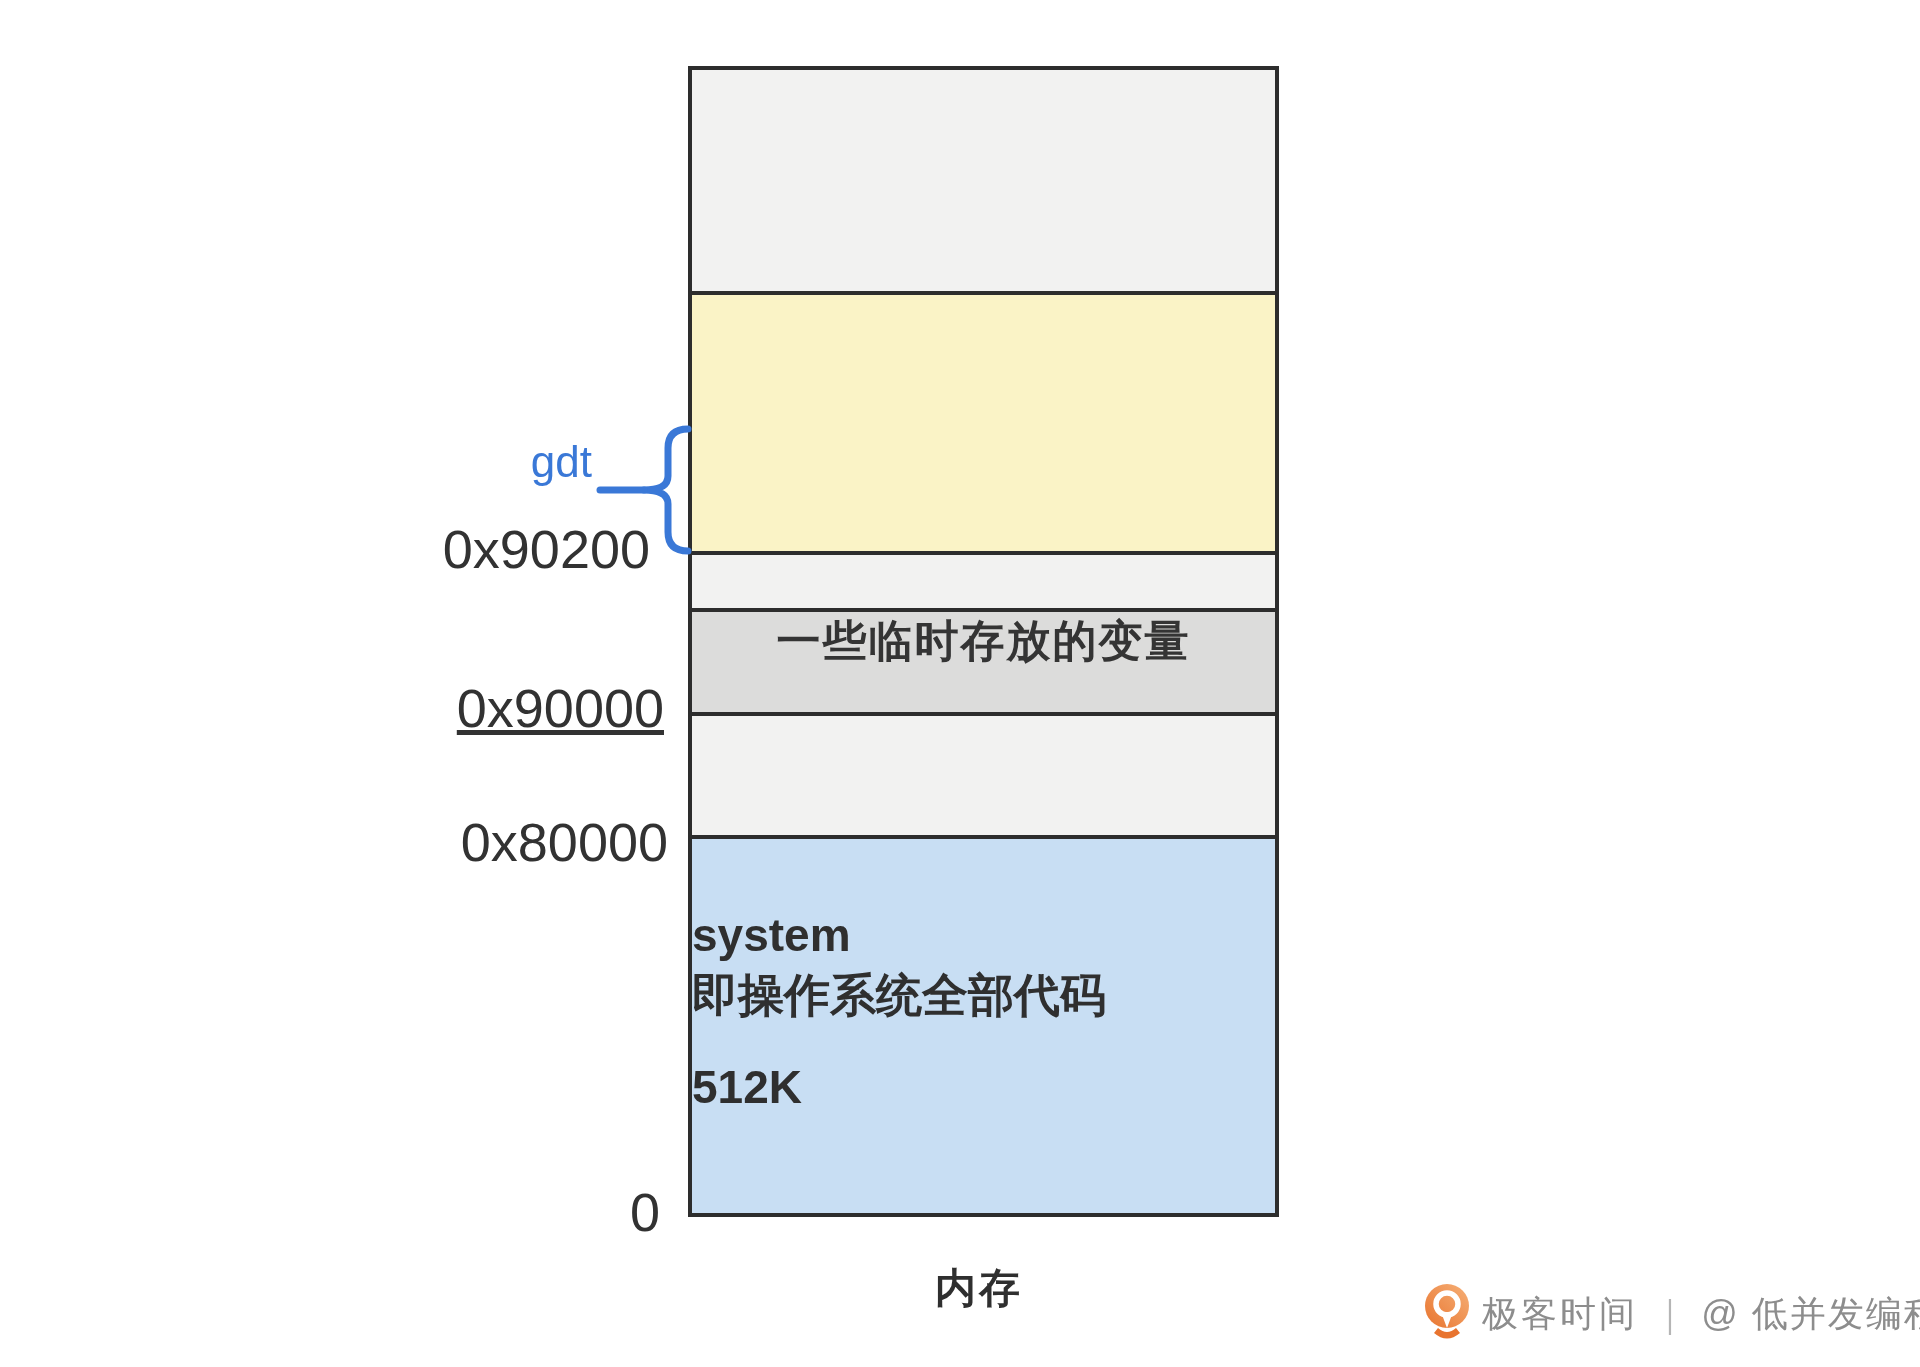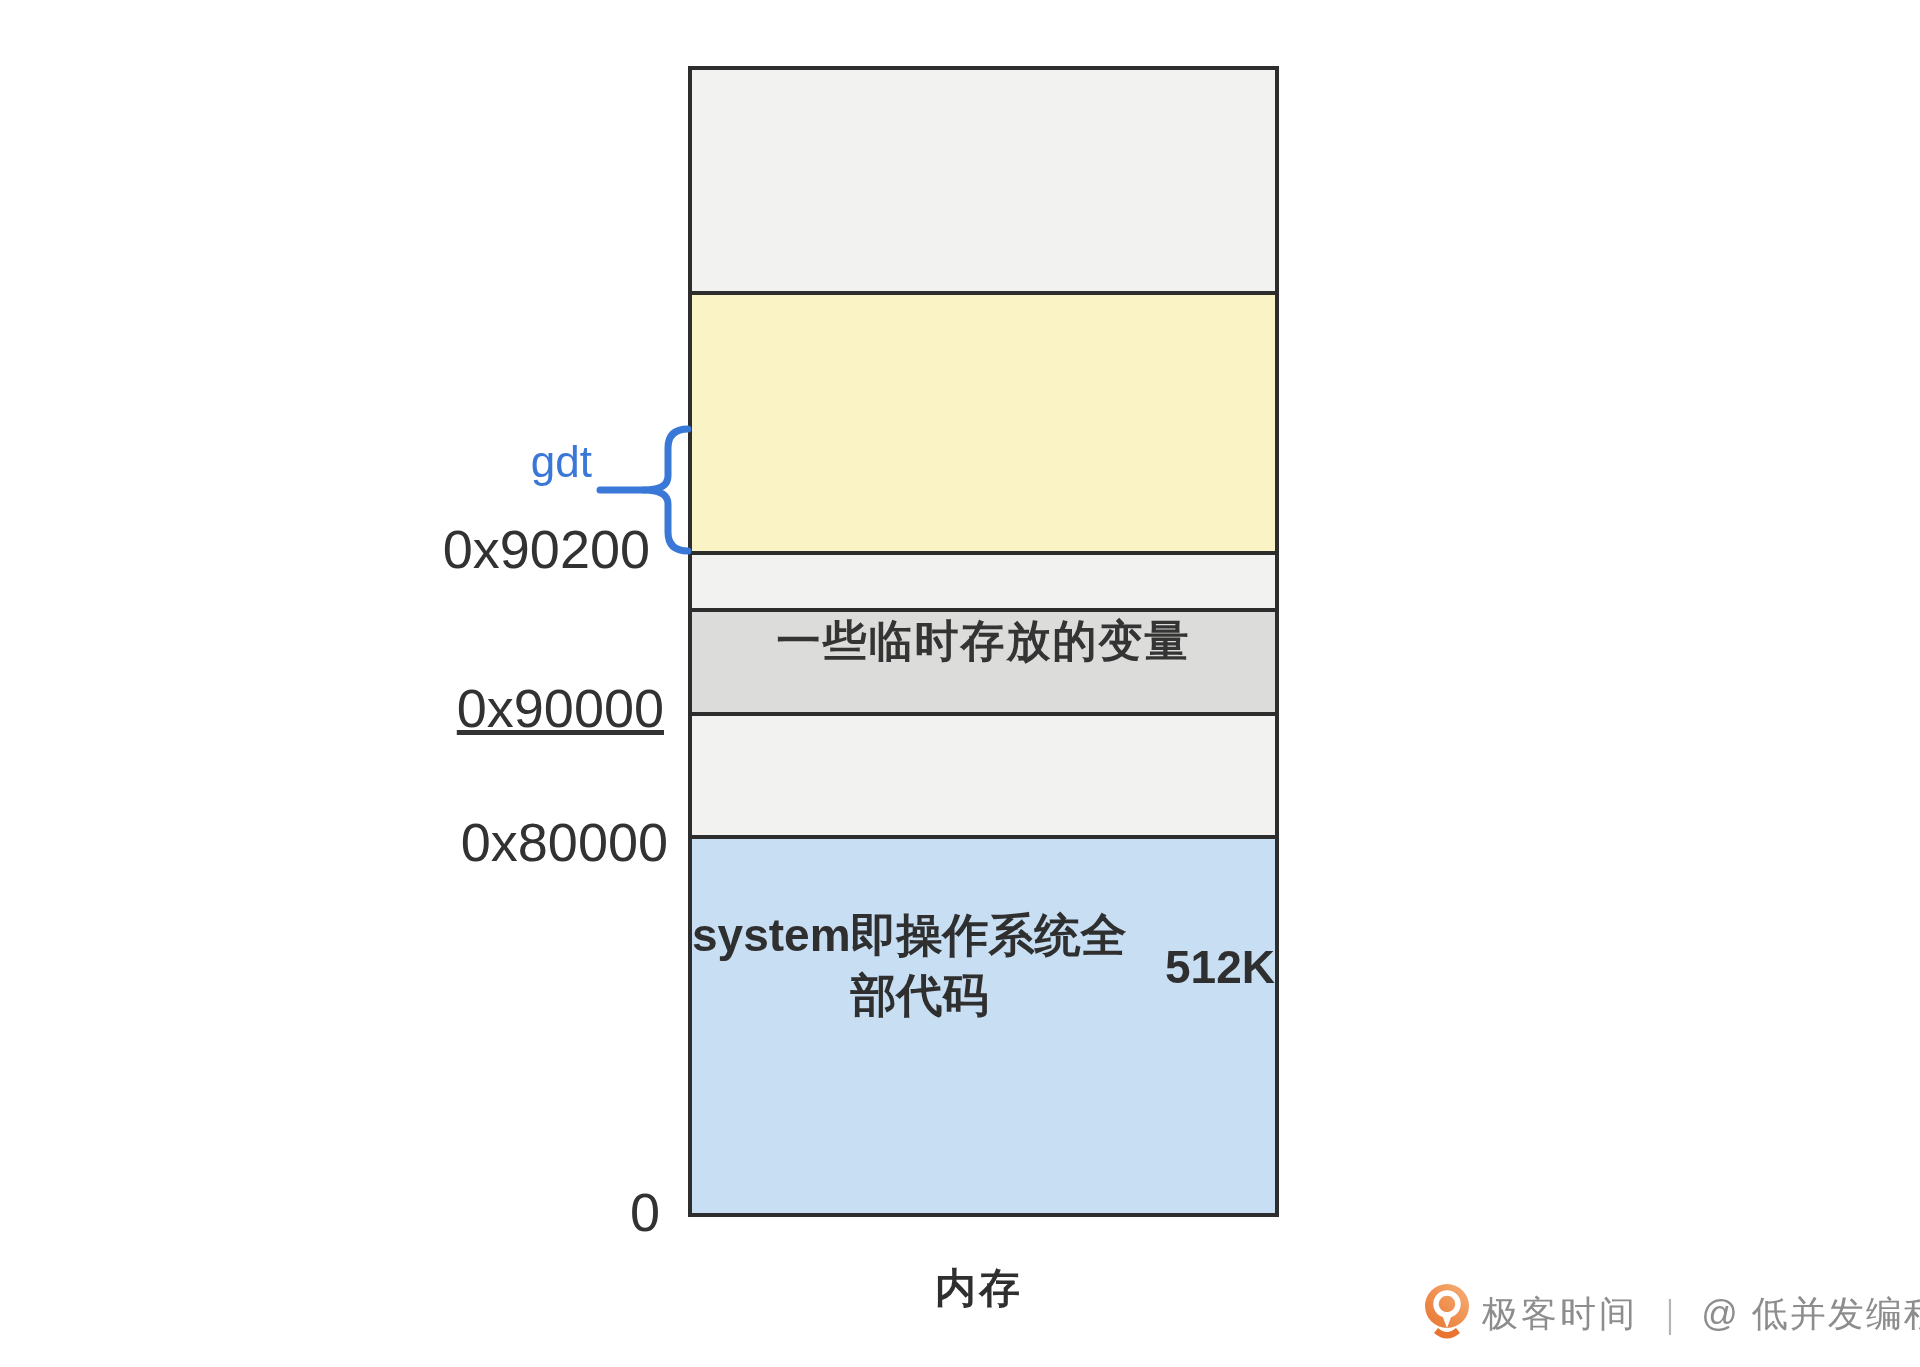"system" .sec-system { flex-direction: row -> column }
